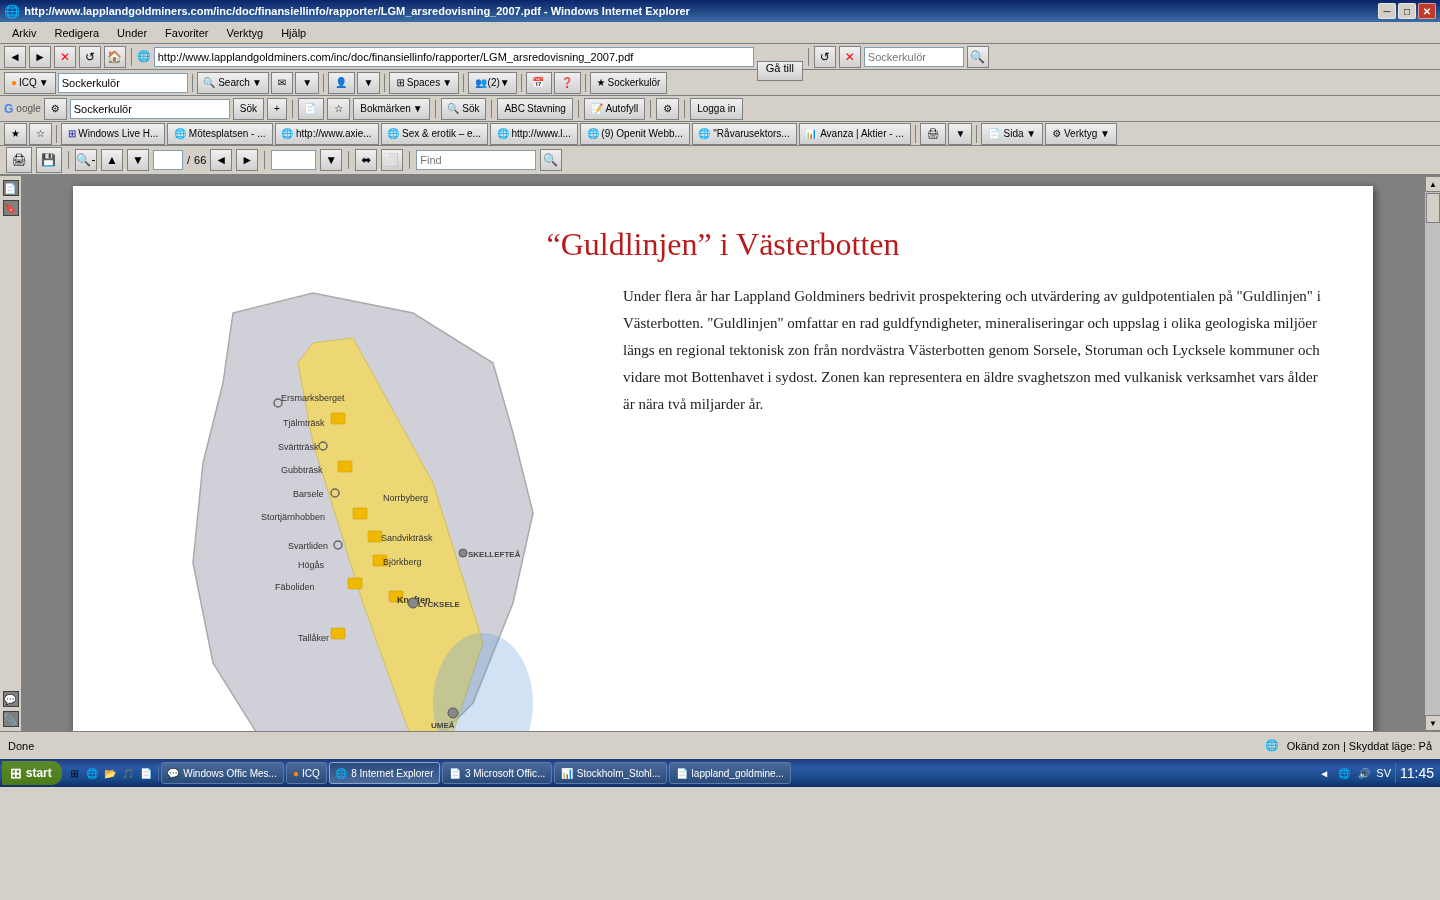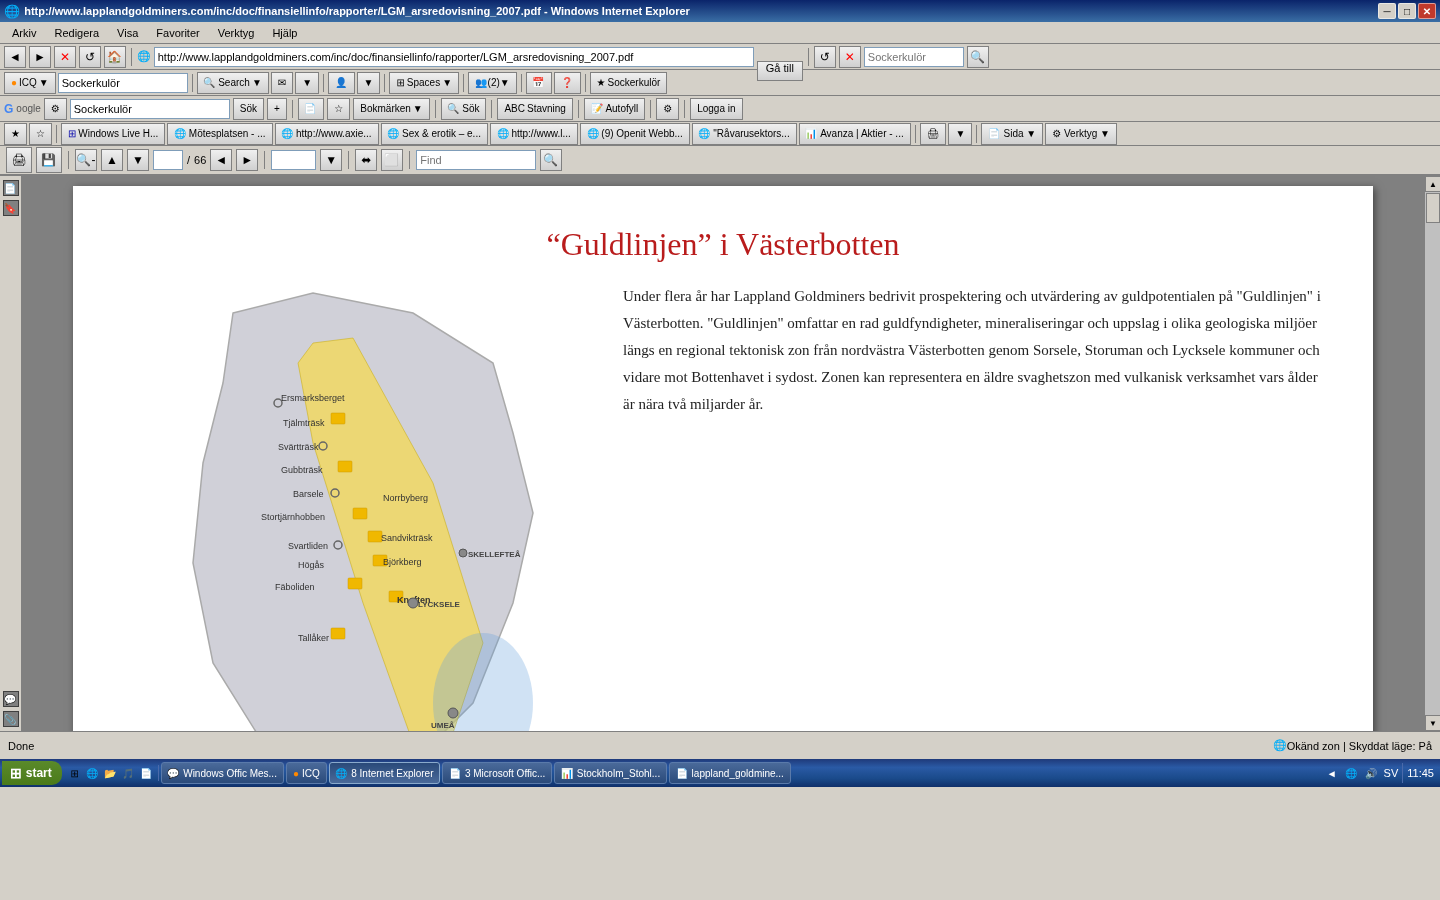"Visa" div.menu-item { text: Visa -> Under }
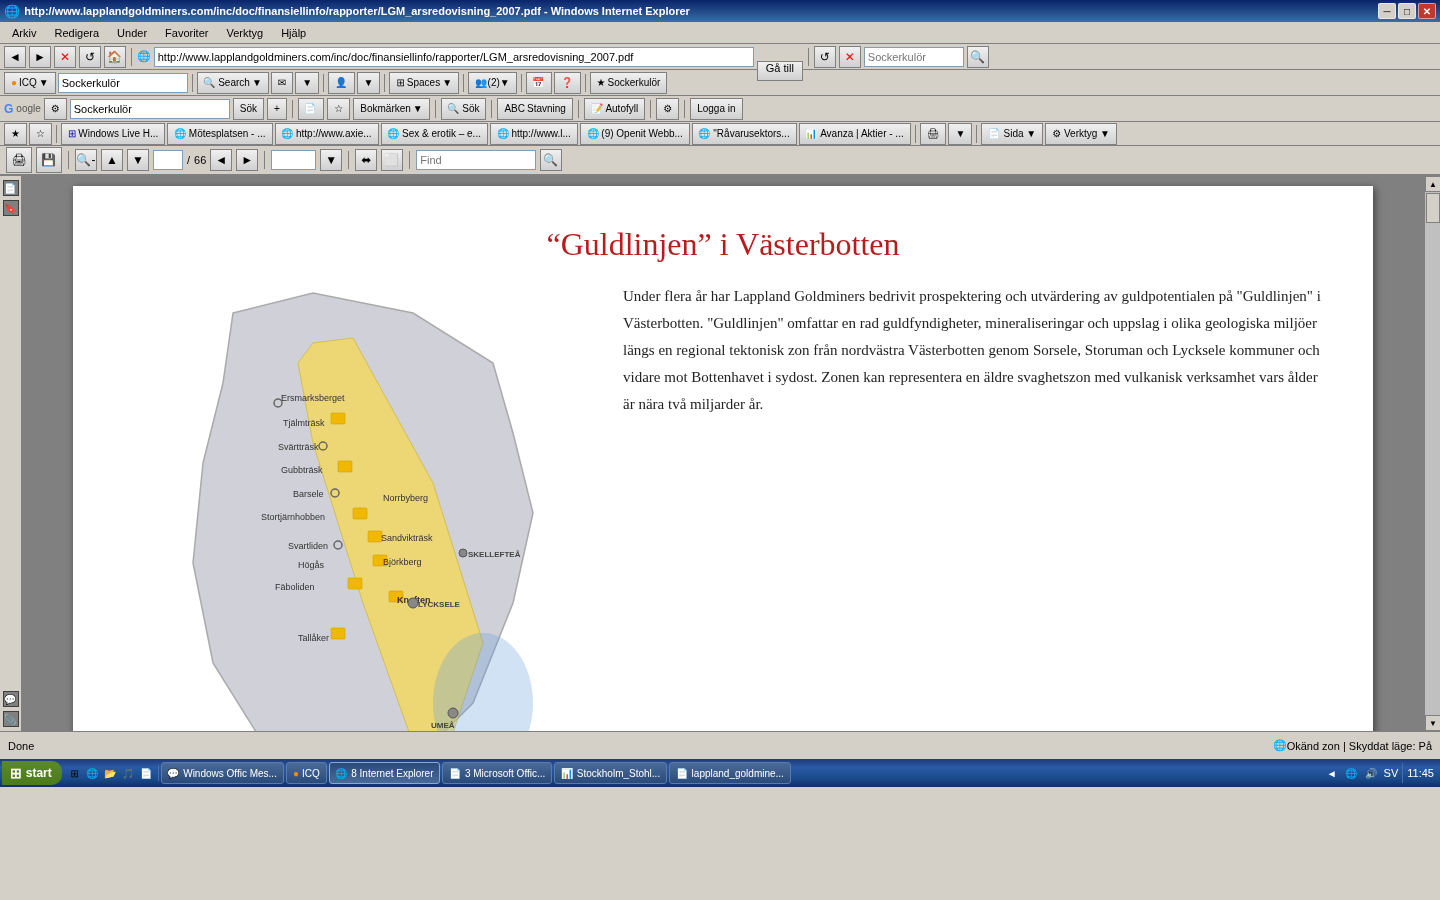"Done" #status-bar { gap: none -> 8px }
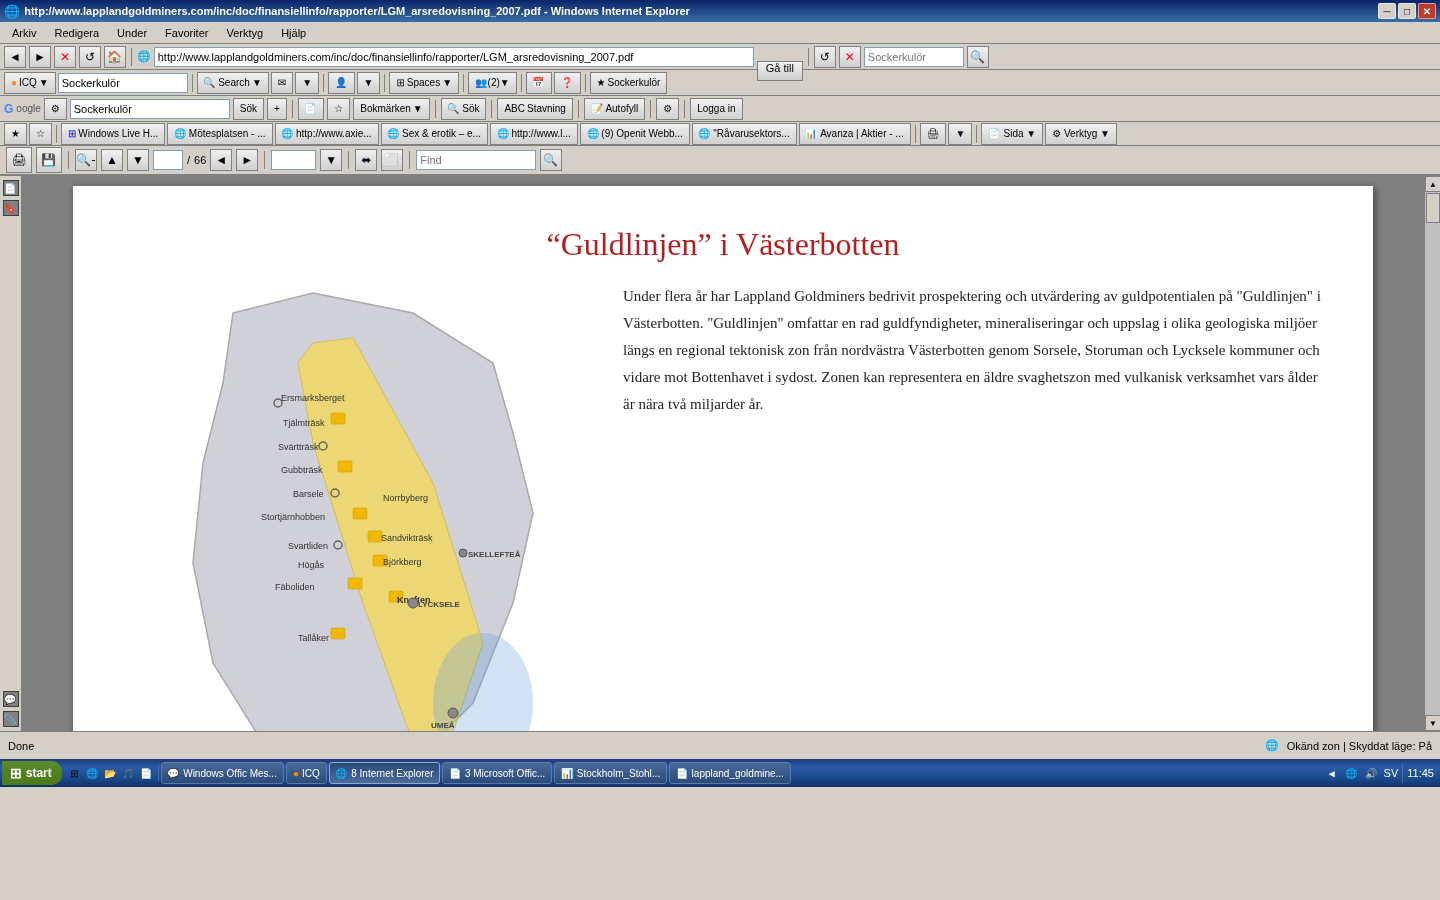"11:45" span { font-size: 11px -> 14px }
